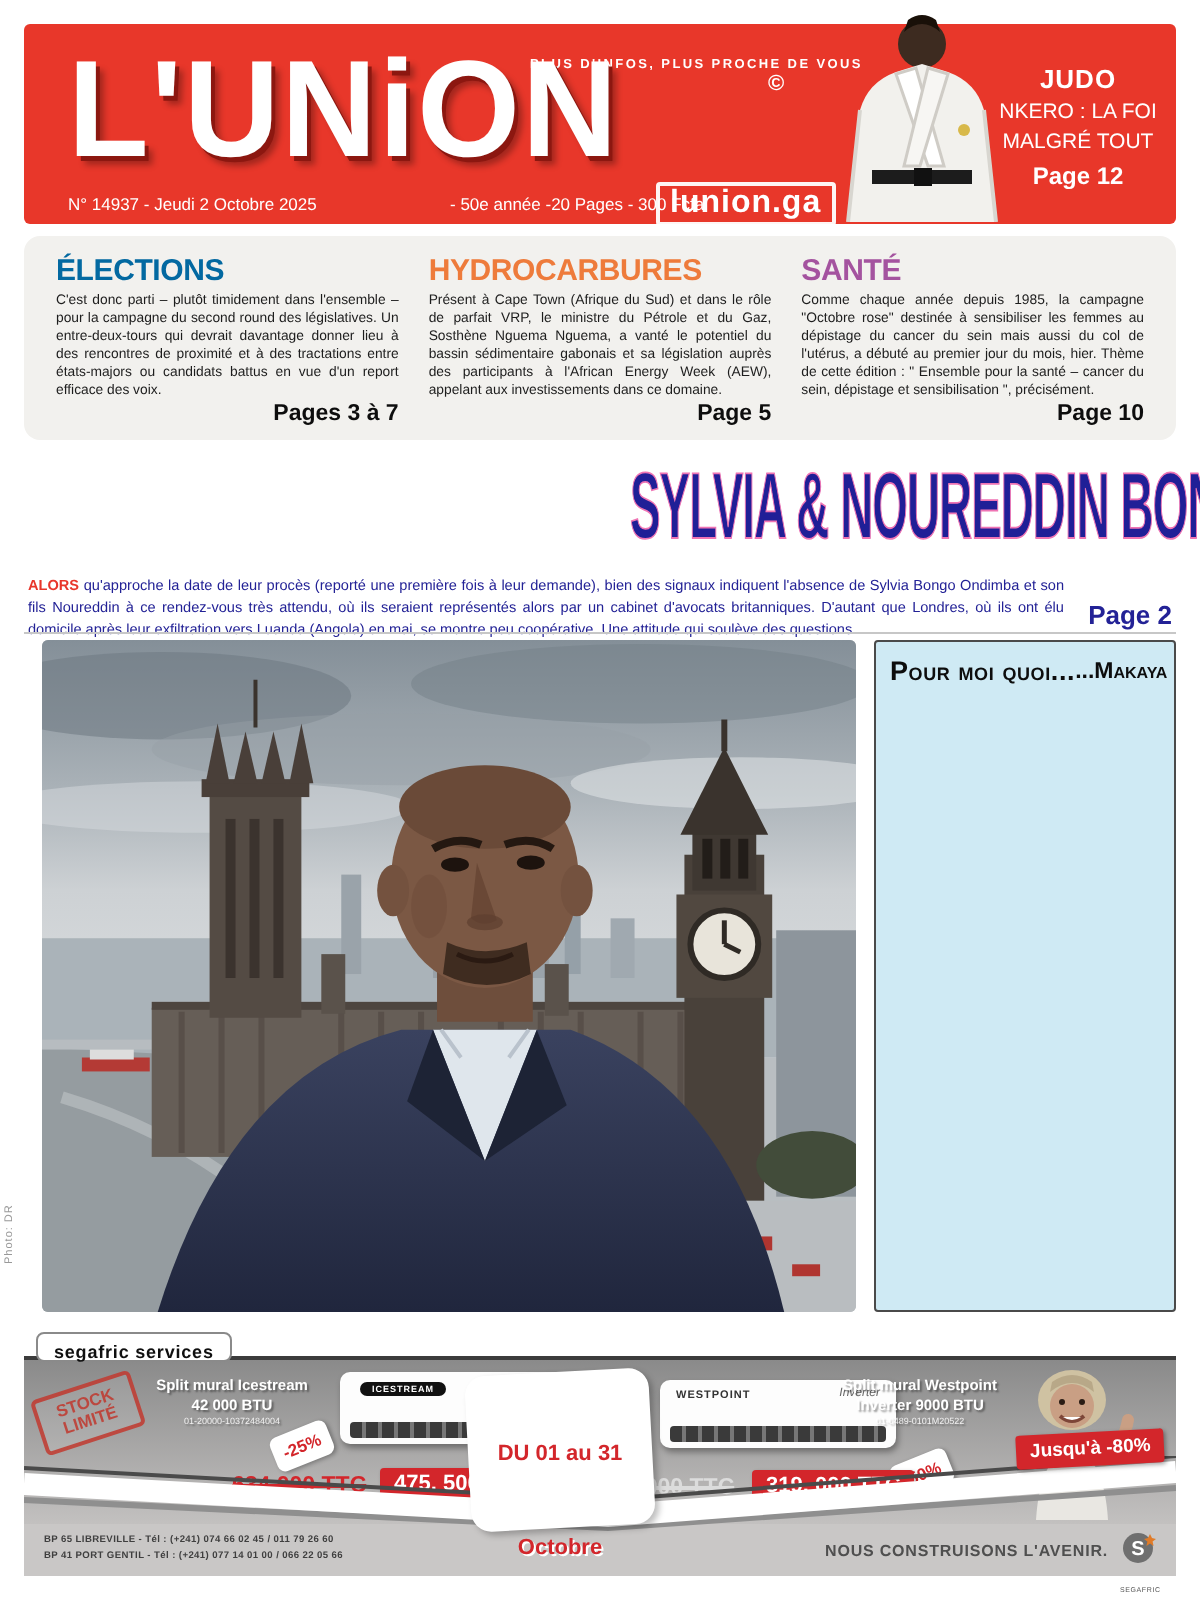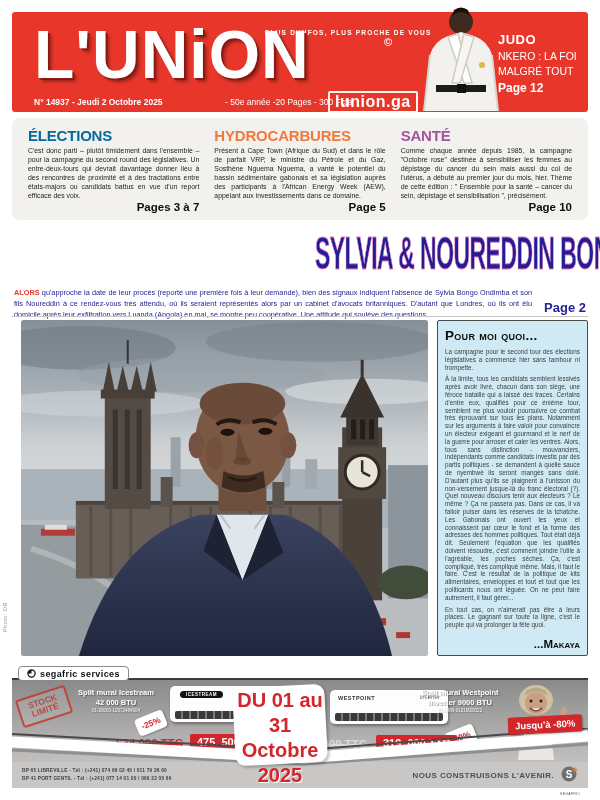"JUDO" .mh-teaser { text-align: left -> center }
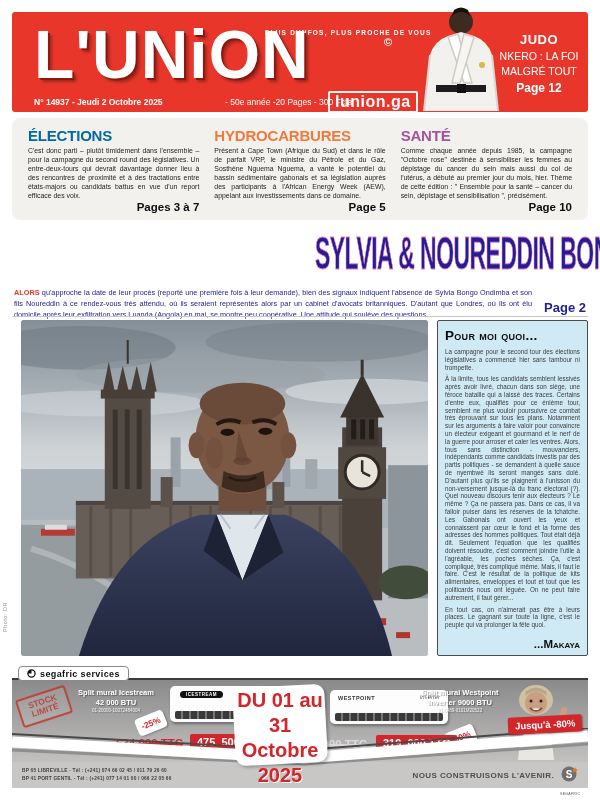"N° 14937 - Jeudi 2" .mh-issue { font-weight: bold -> normal }
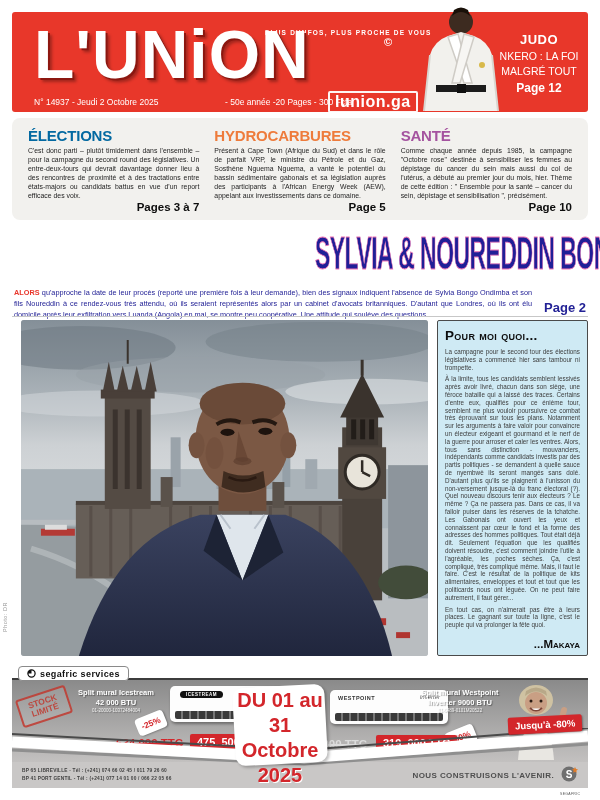"Pour moi quoi..." .column { flex-direction: column -> row }
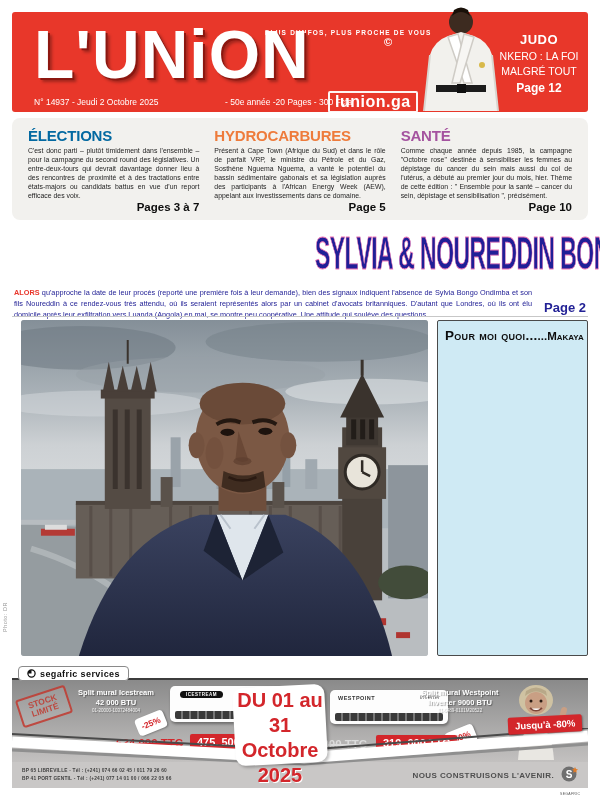"segafric services" .ad-tab { flex-direction: none -> column }
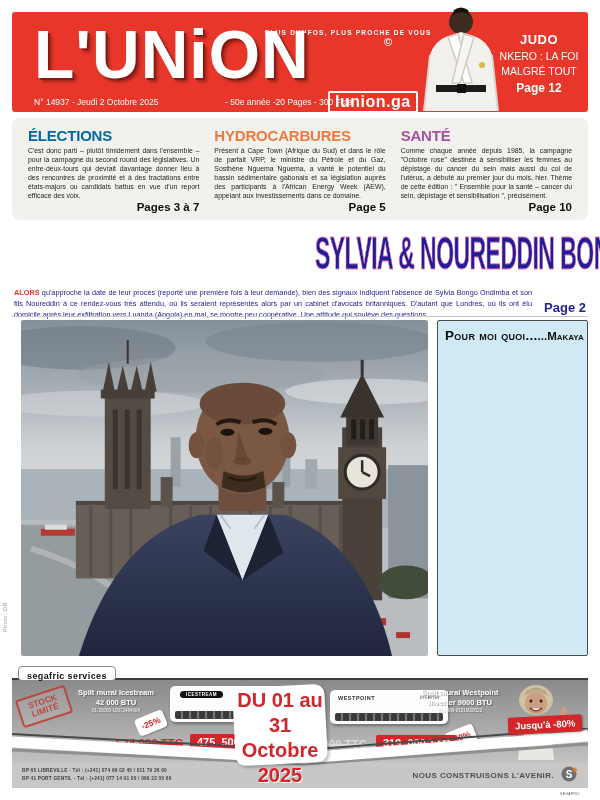"DU 01 au 31" .date-line { font-size: 20px -> 11px; margin-top: none -> 33px }
